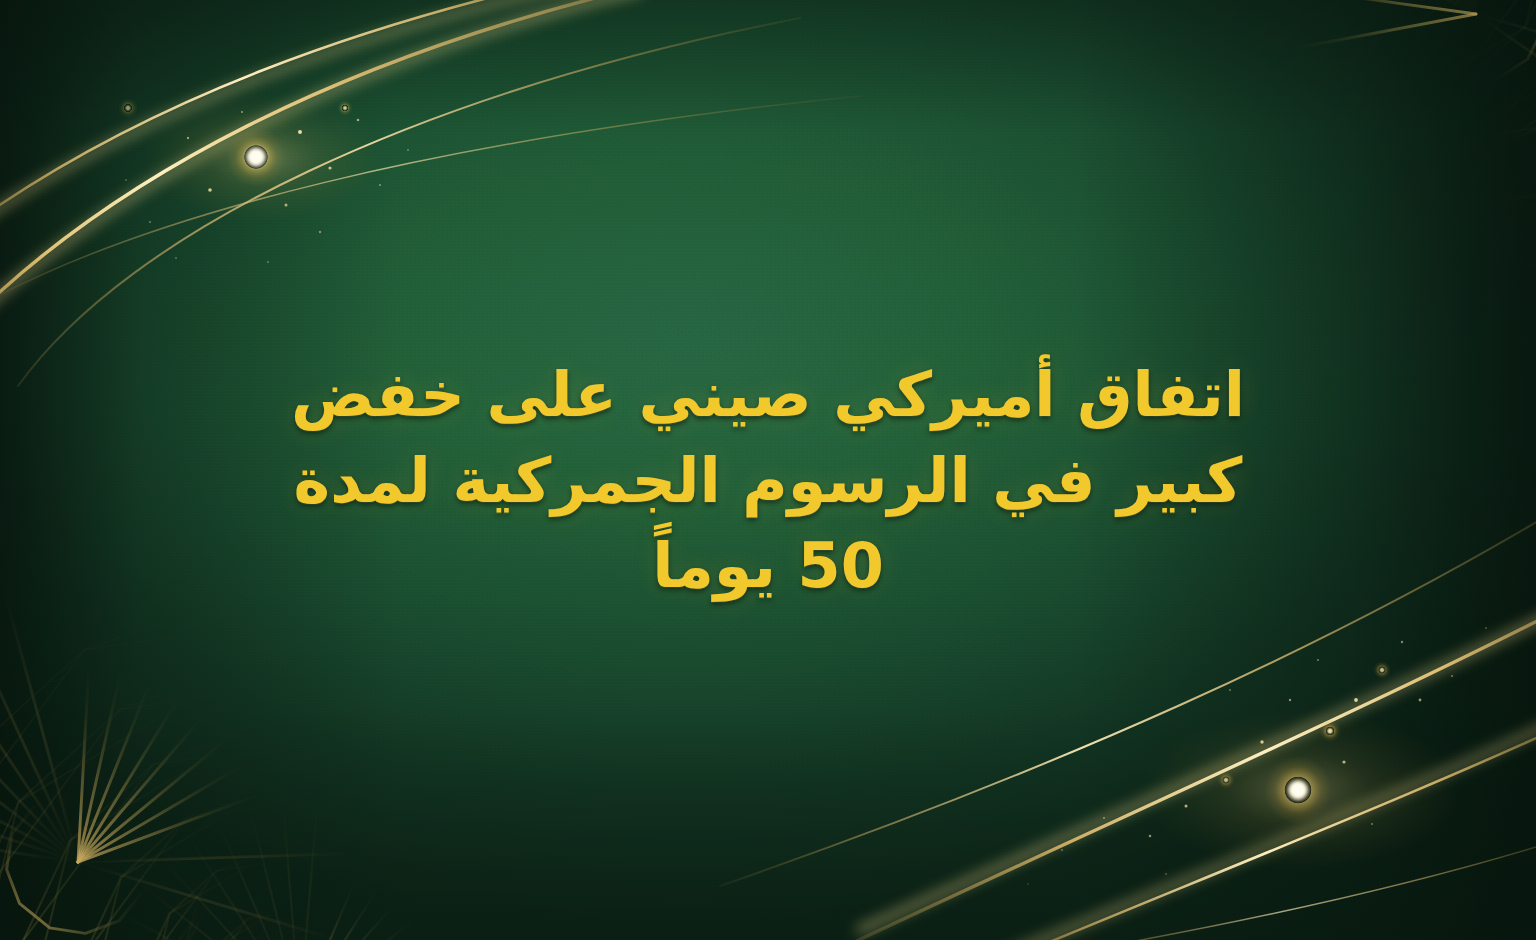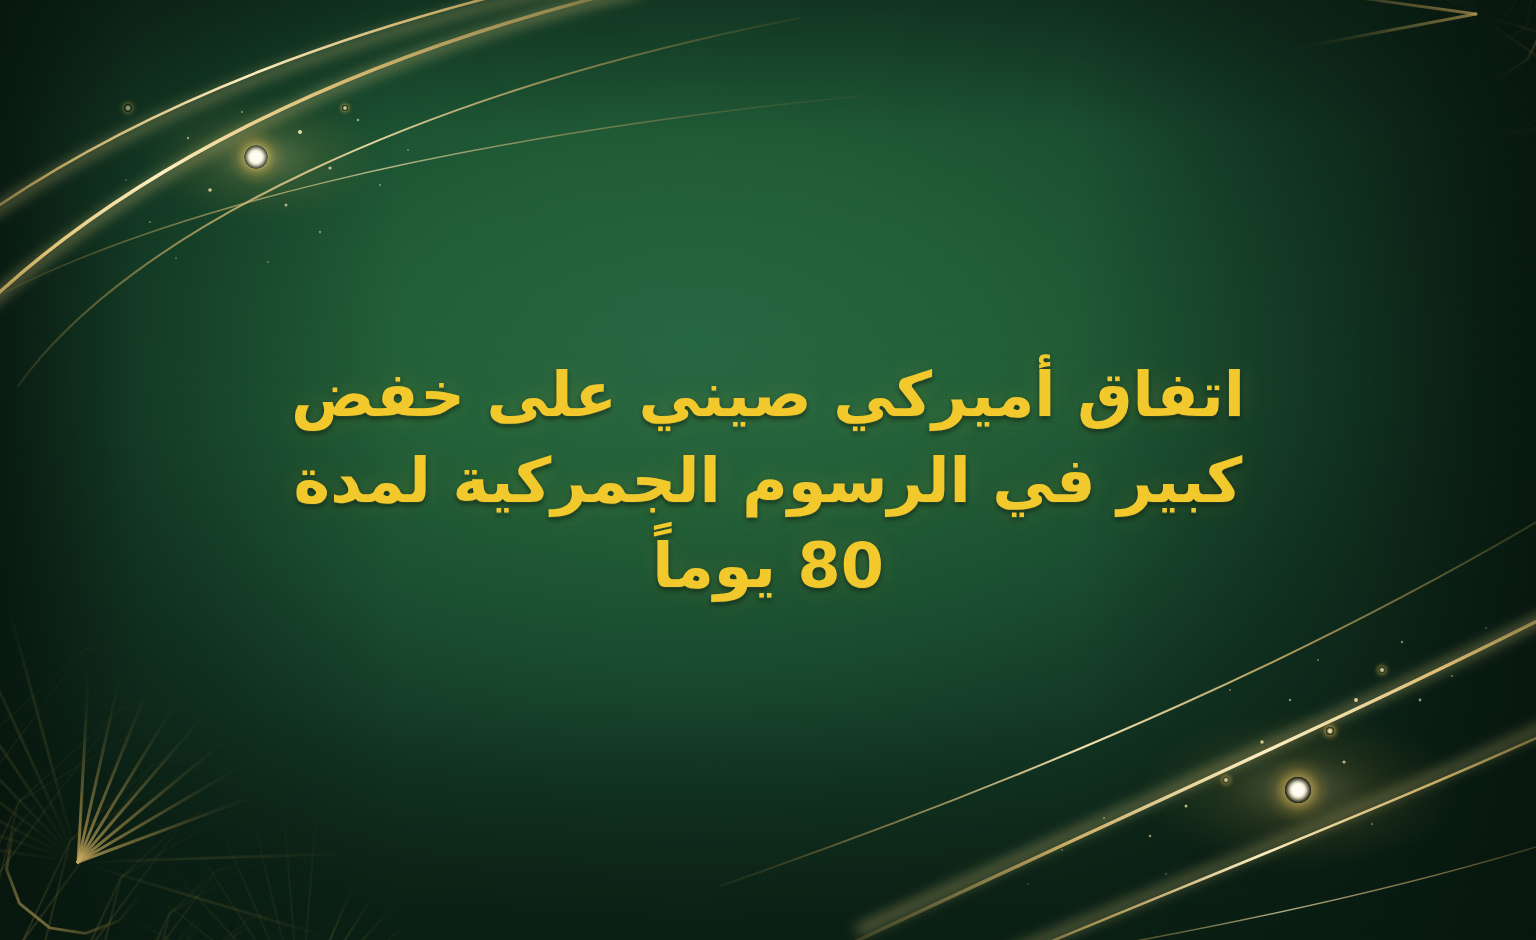"اتفاق أميركي صيني على خفض" div.headline { text: 80 -> 50 }
